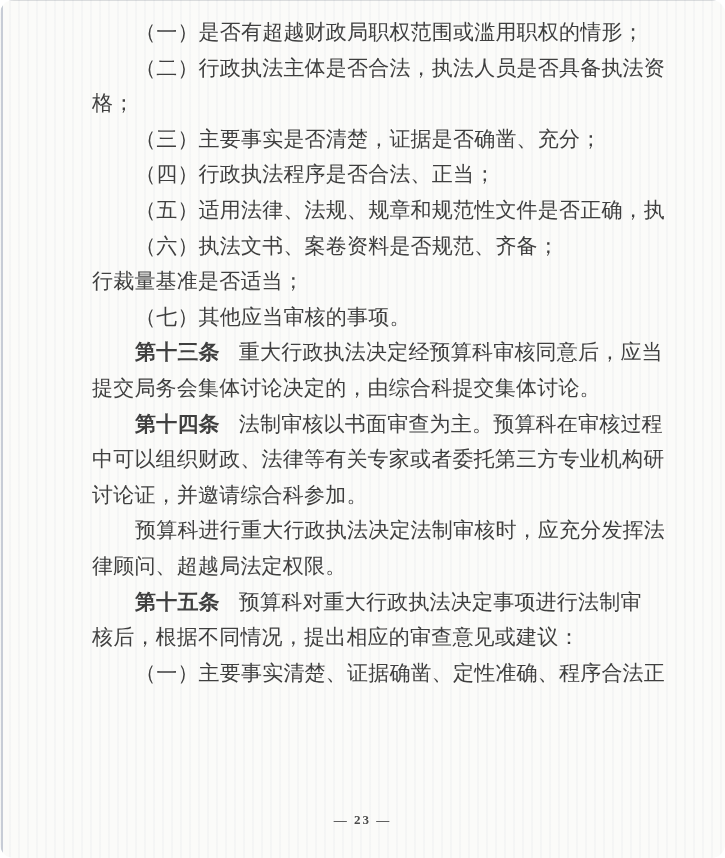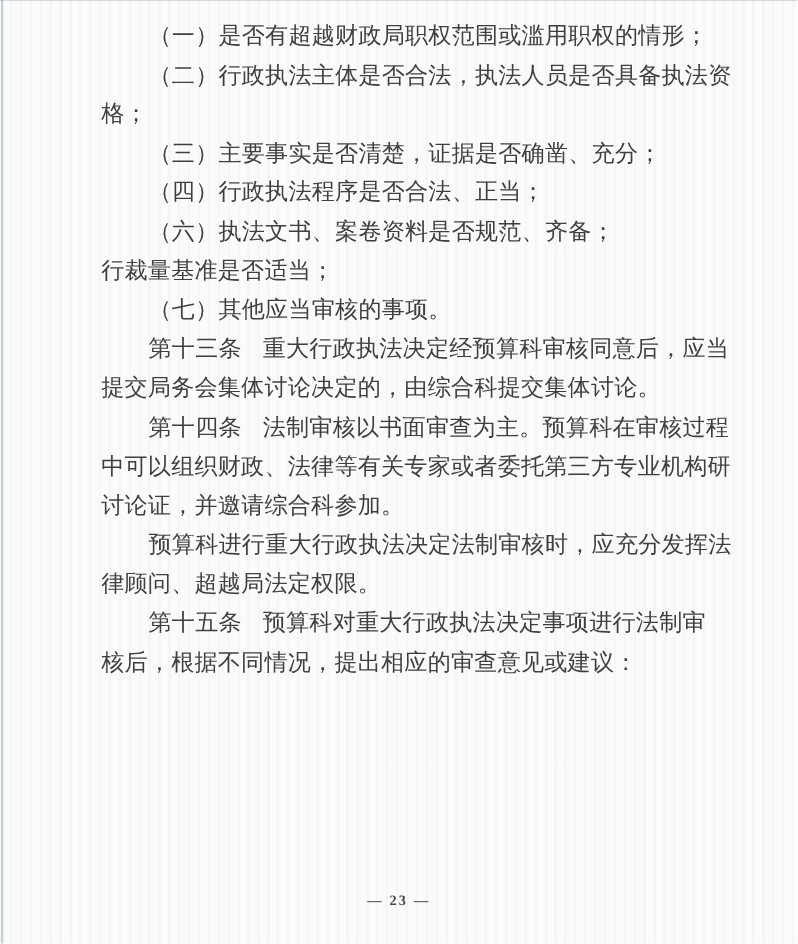"（一）是否有超越财政局职权范围或滥用职权的情形；" .page { border-radius: none -> 14px }
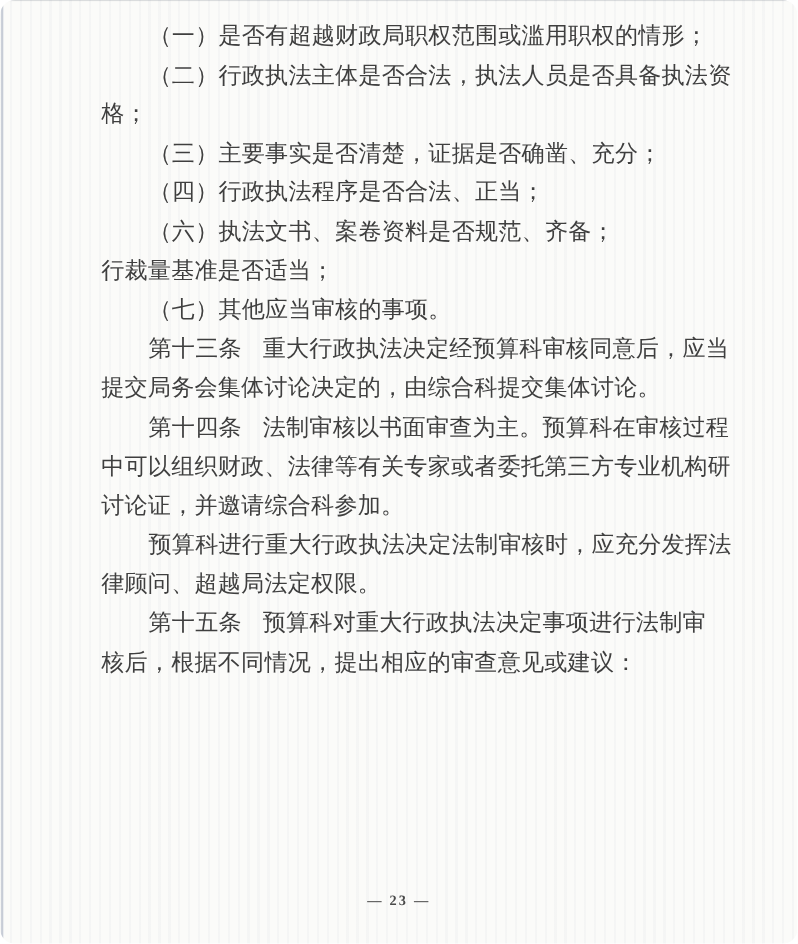"（五）适用法律、法规、规章和规范性文件是否正确，执" div.doc-line { html: none -> <div><span>（五）适用法律、法规、规章和规范性文件是否正确，执</span></div> }
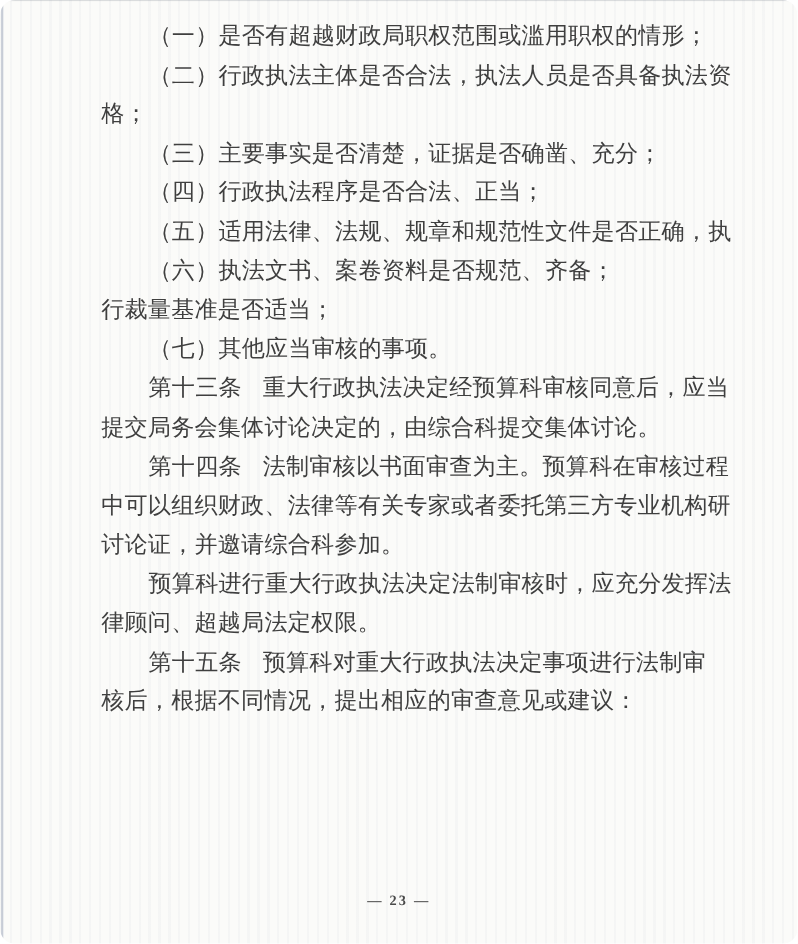"第十三条" .term { font-weight: 400 -> 700 }
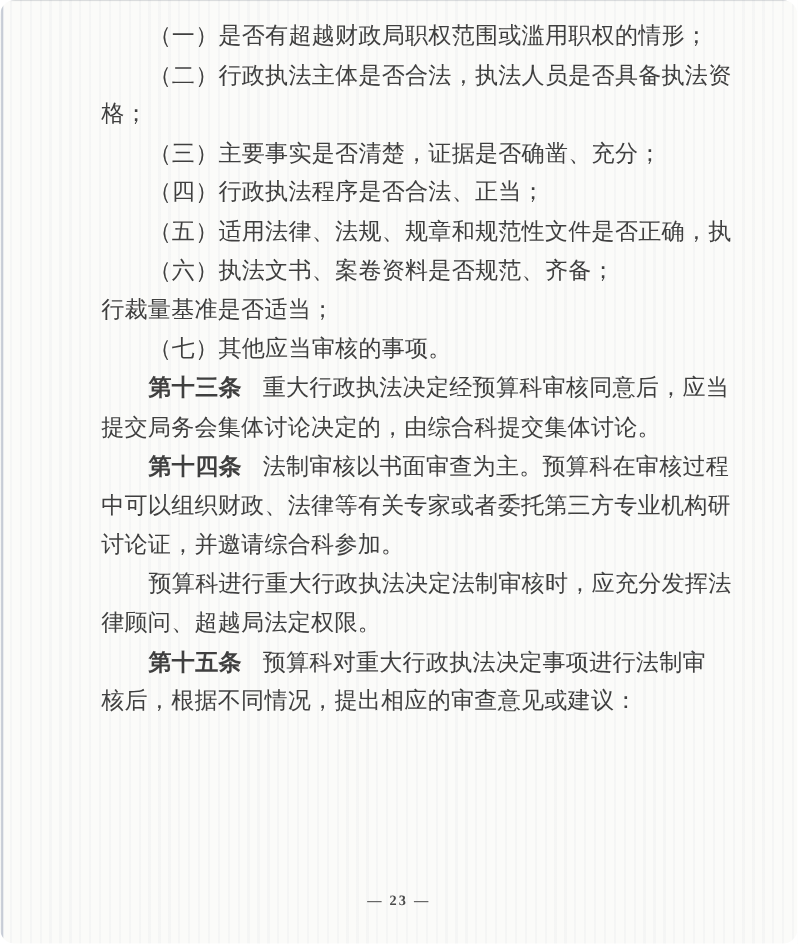"（一）主要事实清楚、证据确凿、定性准确、程序合法正" div.doc-line { html: none -> <div><span>（一）主要事实清楚、证据确凿、定性准确、程序合法正</span></div> }
